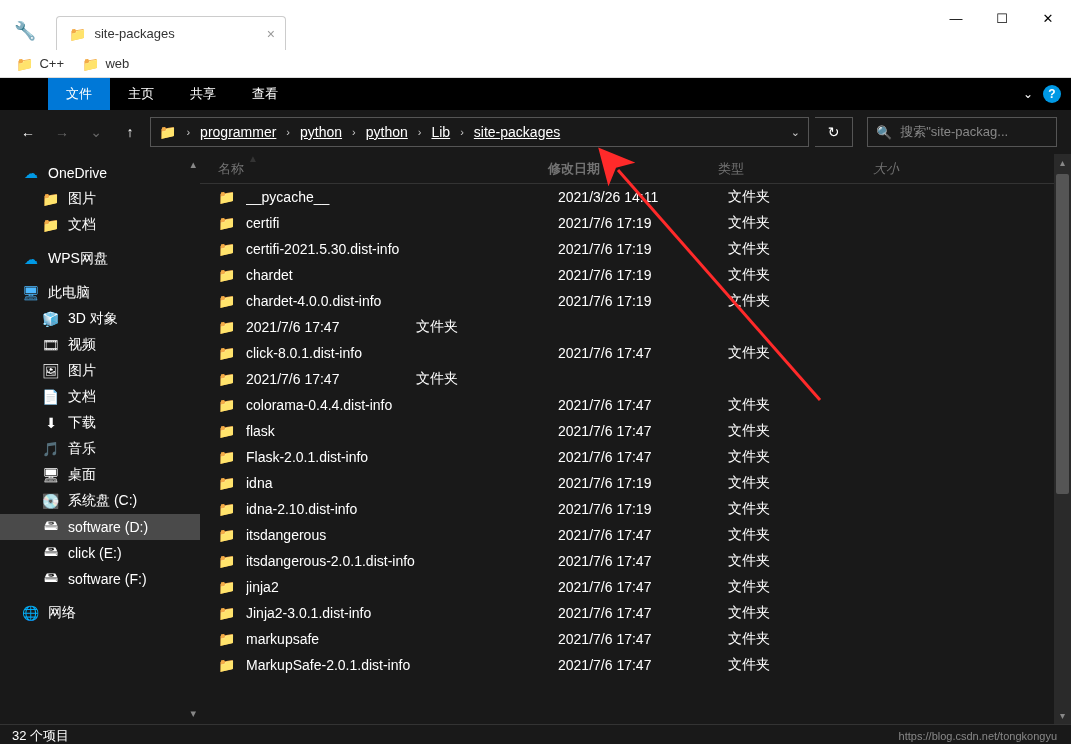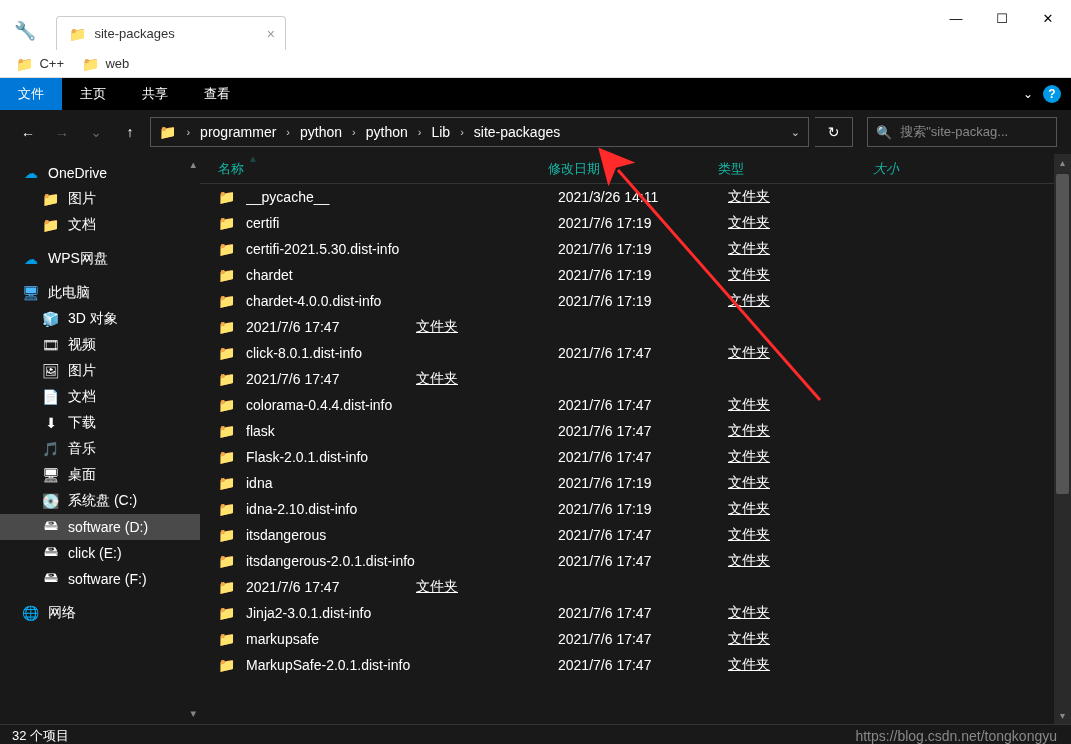"文件" .ribbon .rtab.file { margin-left: none -> 48px }
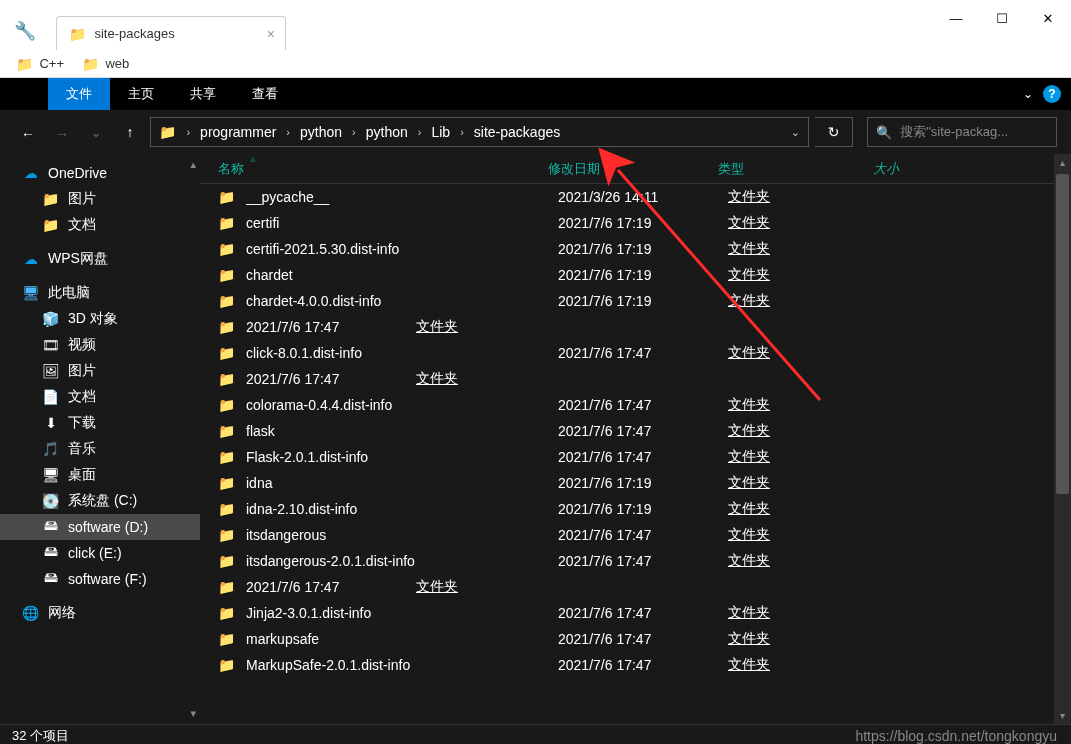"programmer" .address .crumb { text-decoration: none -> underline }
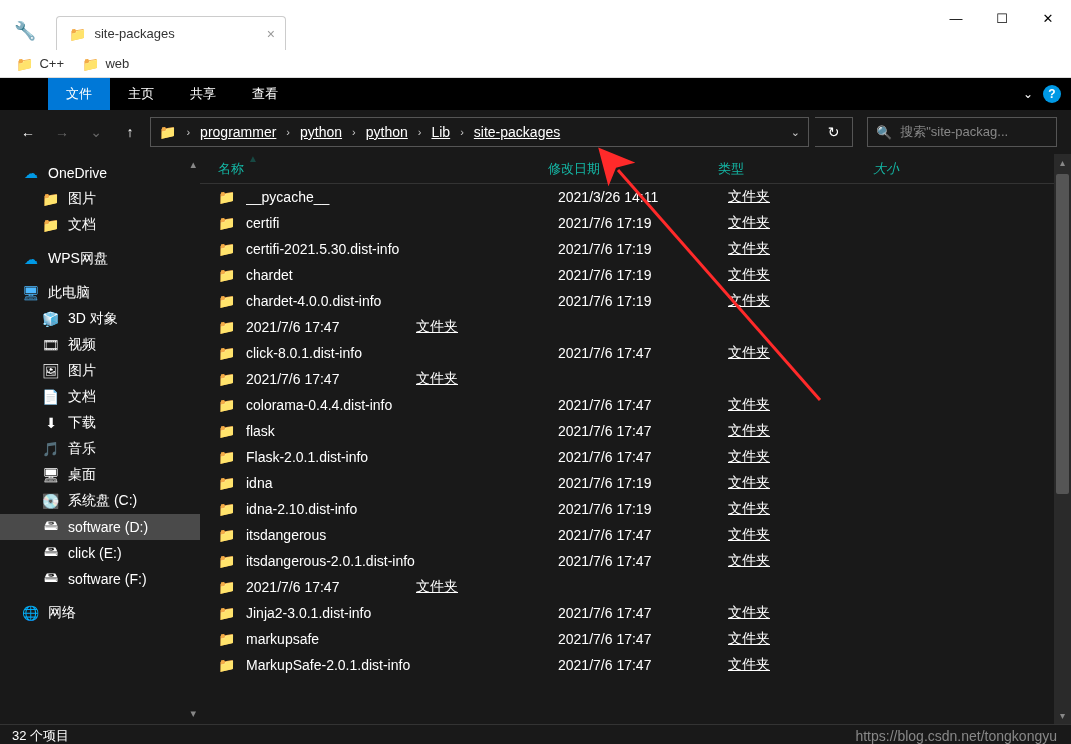"名称" .headers { color: #14b8a6 -> #737373 }
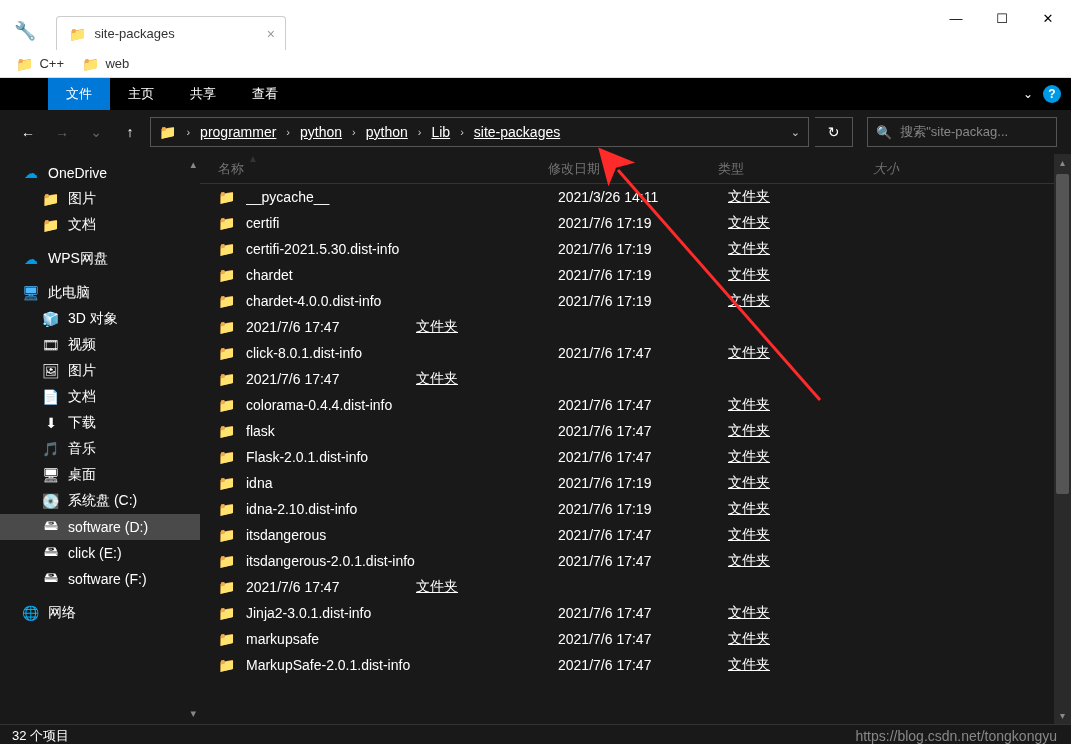"修改日期" .col-date { font-weight: none -> bold }
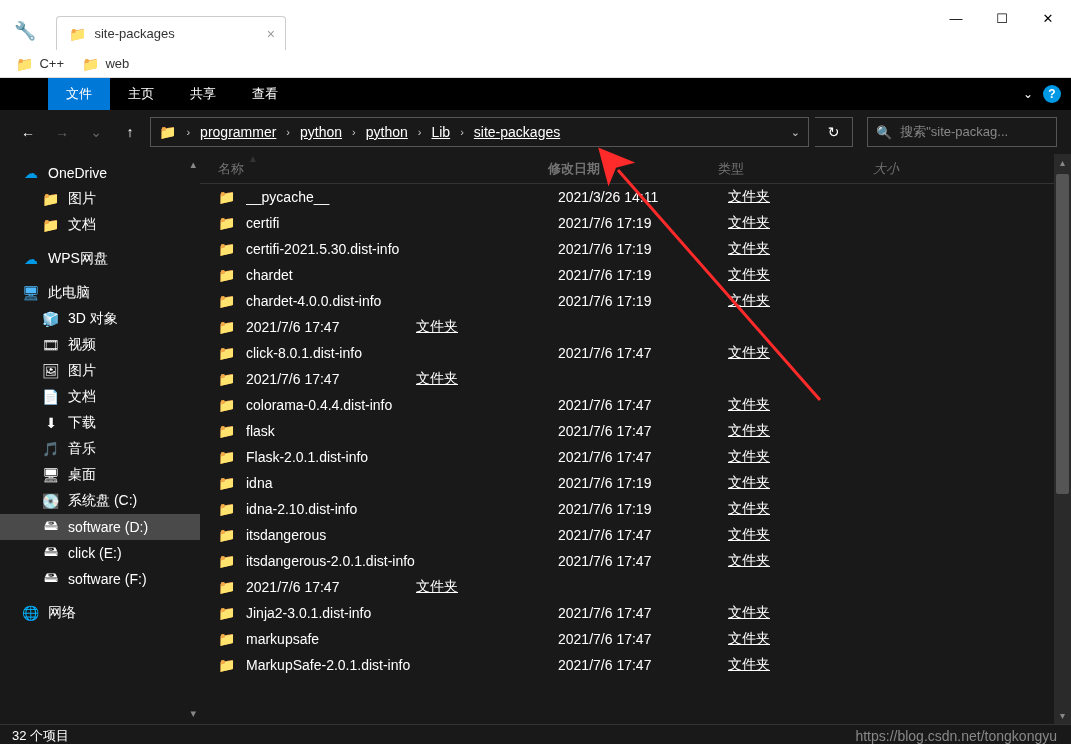"文件夹" .row .rtype { text-decoration: underline -> none }
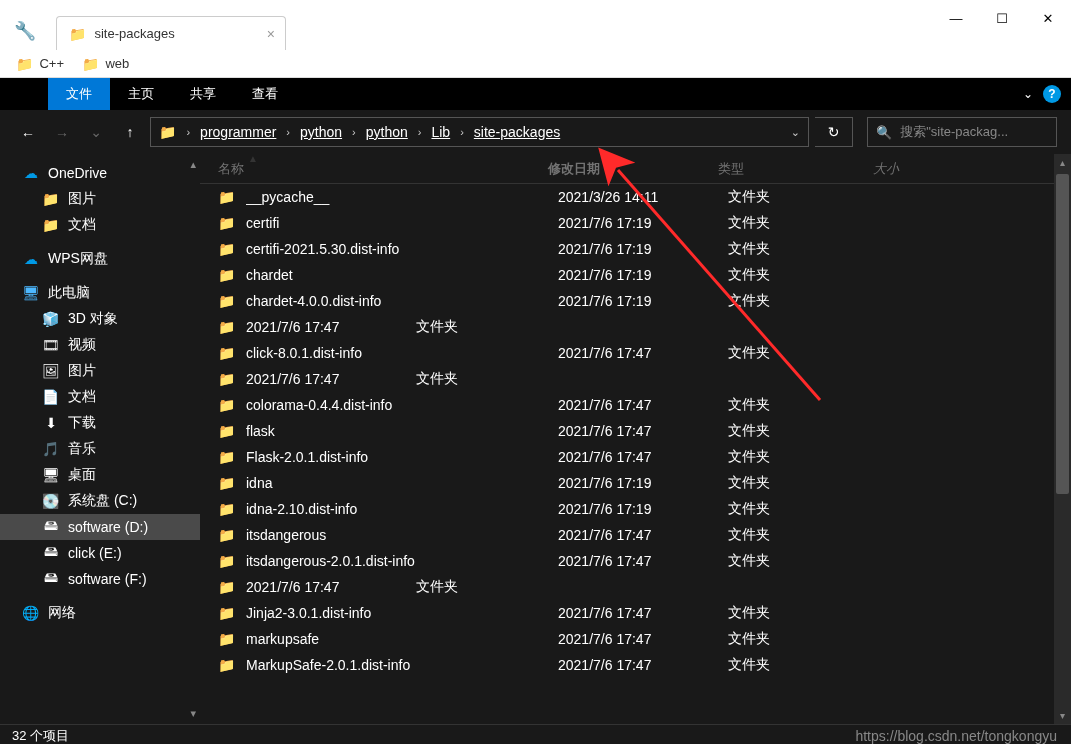"jinja2" span.rname { html: none -> <span>jinja2</span> }
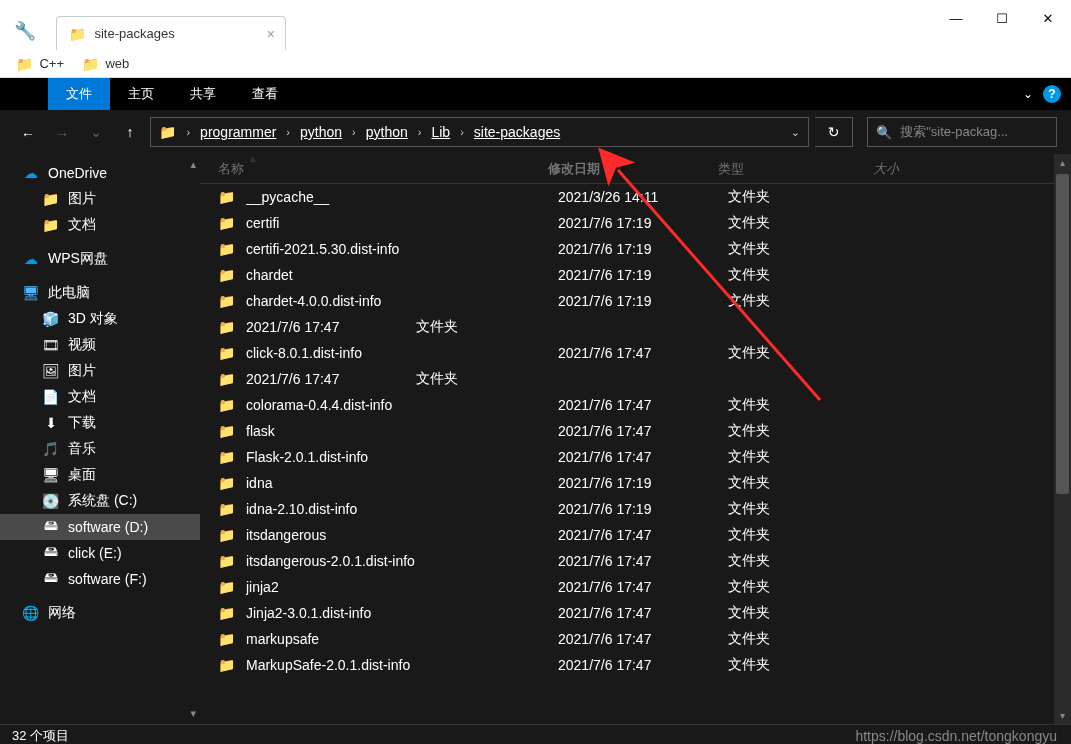"https://blog.csdn.net/tongkongyu" .status .watermark { font-size: 14px -> 11px }
